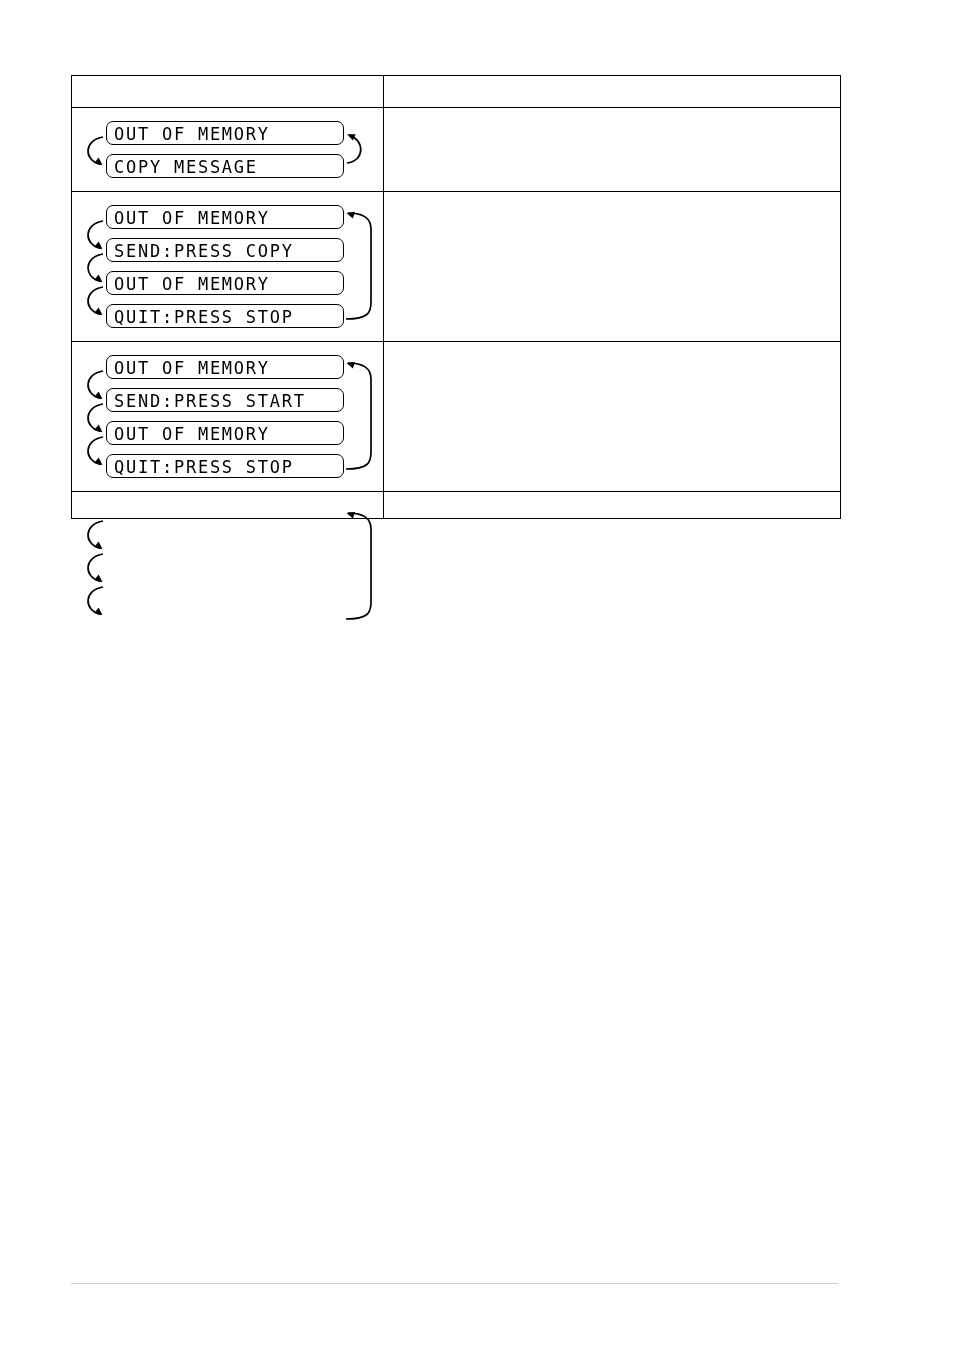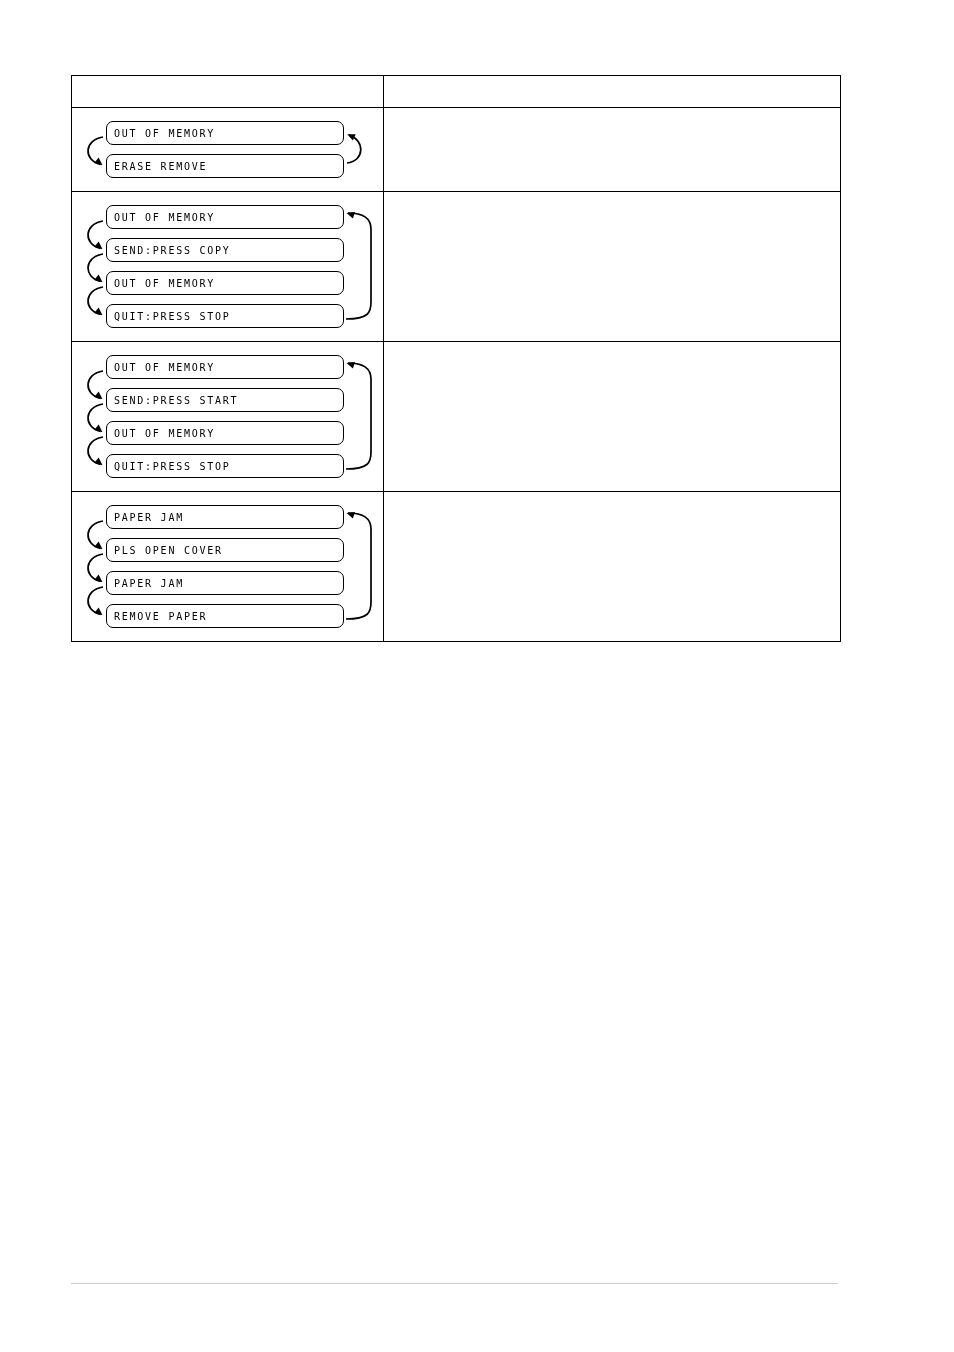"OUT OF MEMORY" .lcd-text { font-size: 10px -> 17px }
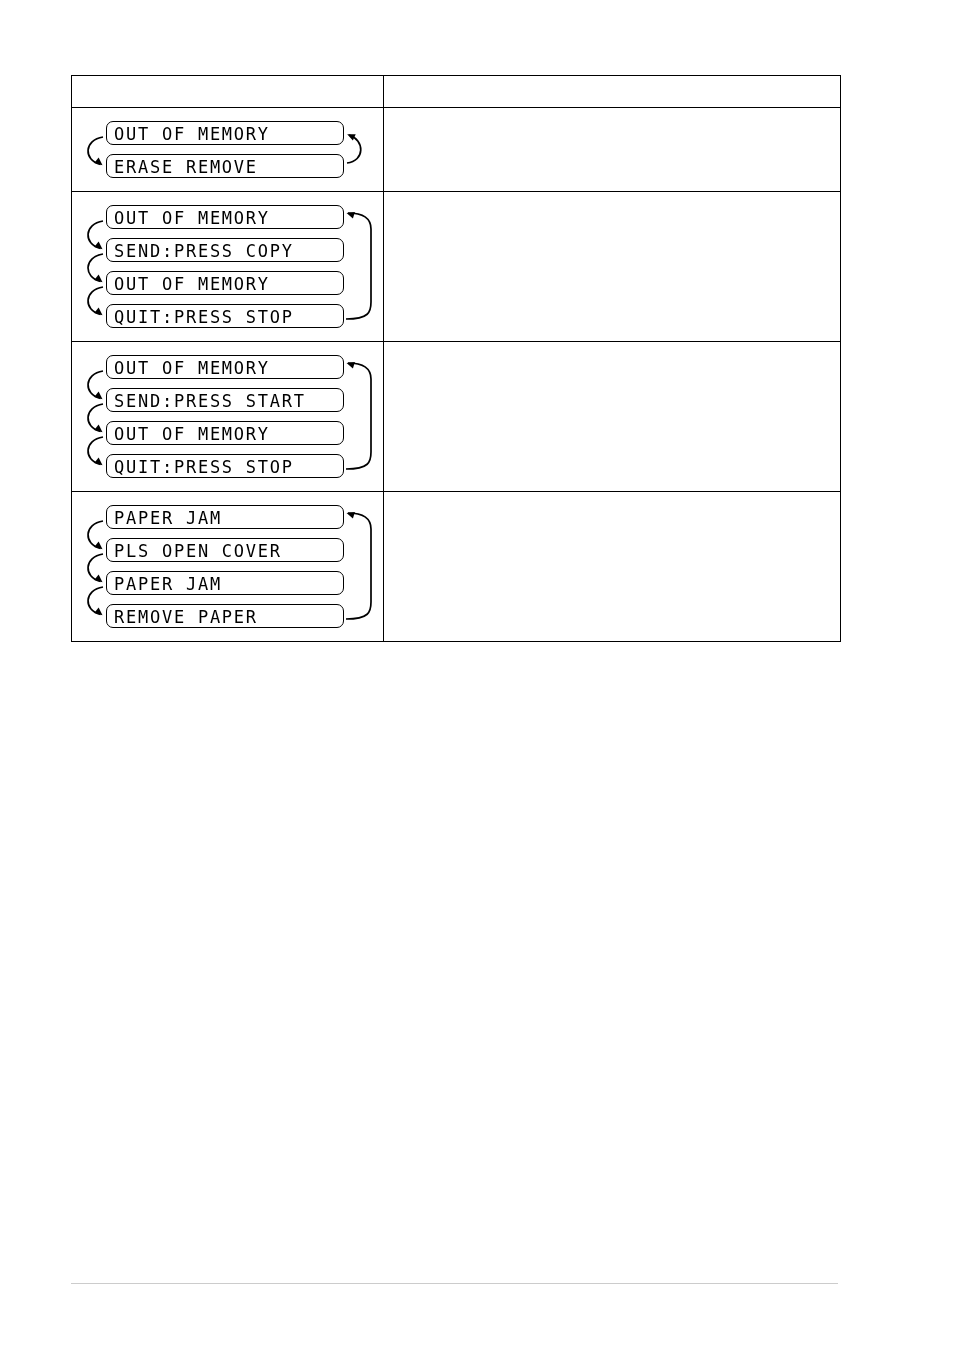"ERASE REMOVE" span.lcd-text { text: ERASE REMOVE -> COPY MESSAGE }
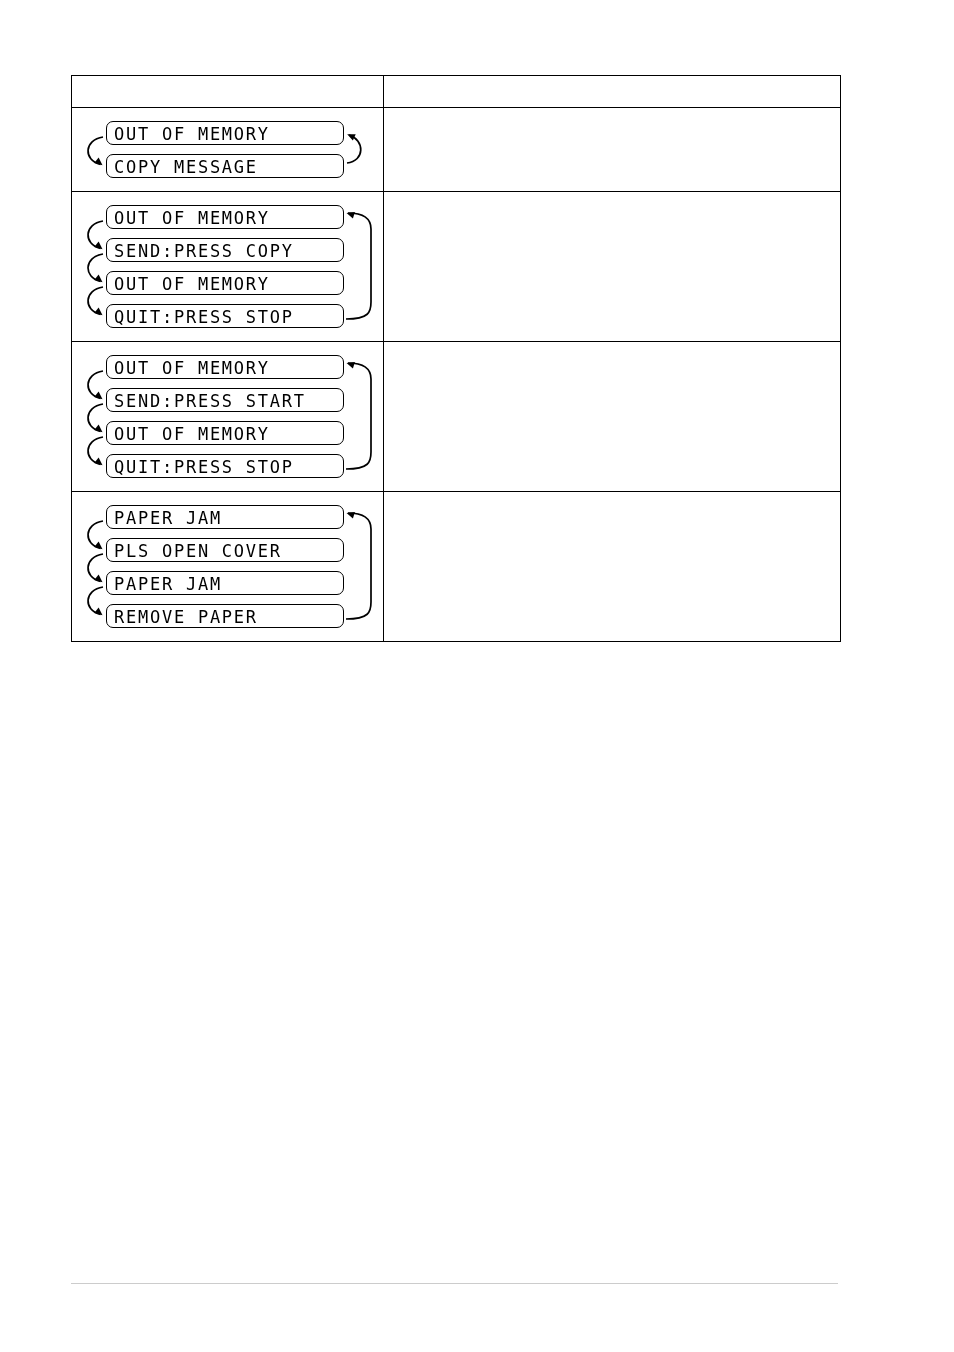"PAPER JAM" ul.seq-list { html: <ul> <li> <span>PAPER JAM</span> </li> <li> <span>PLS OPEN COVER</span> </li> <li> <span>PAPER JAM</span> </li> <li> <span>REMOVE PAPER</span> </li> </ul> -> none }
